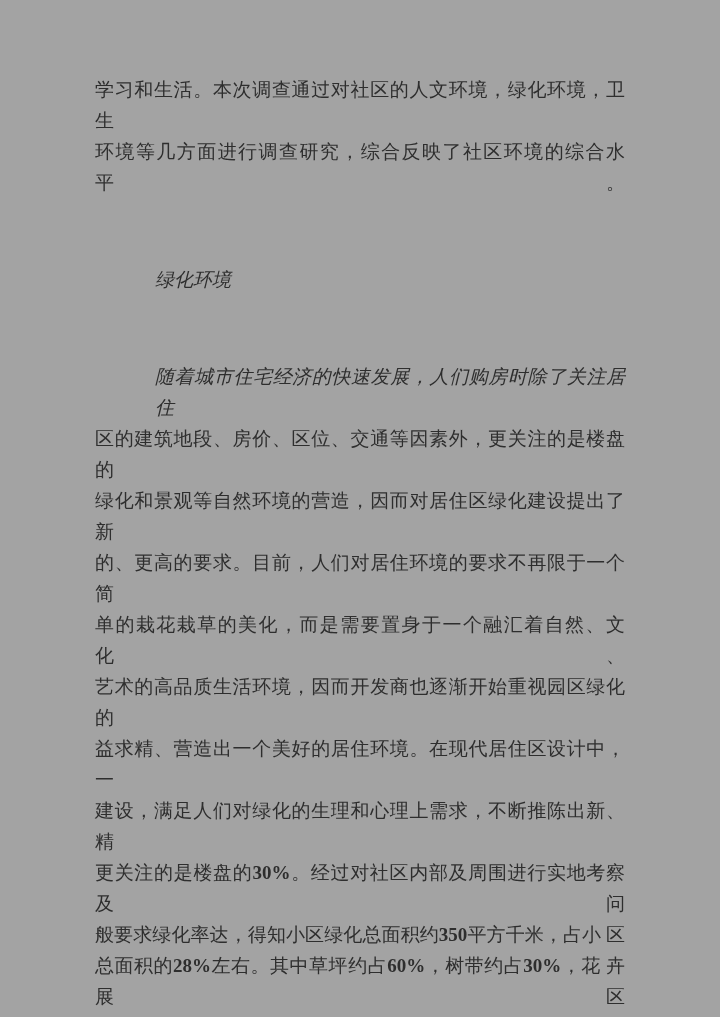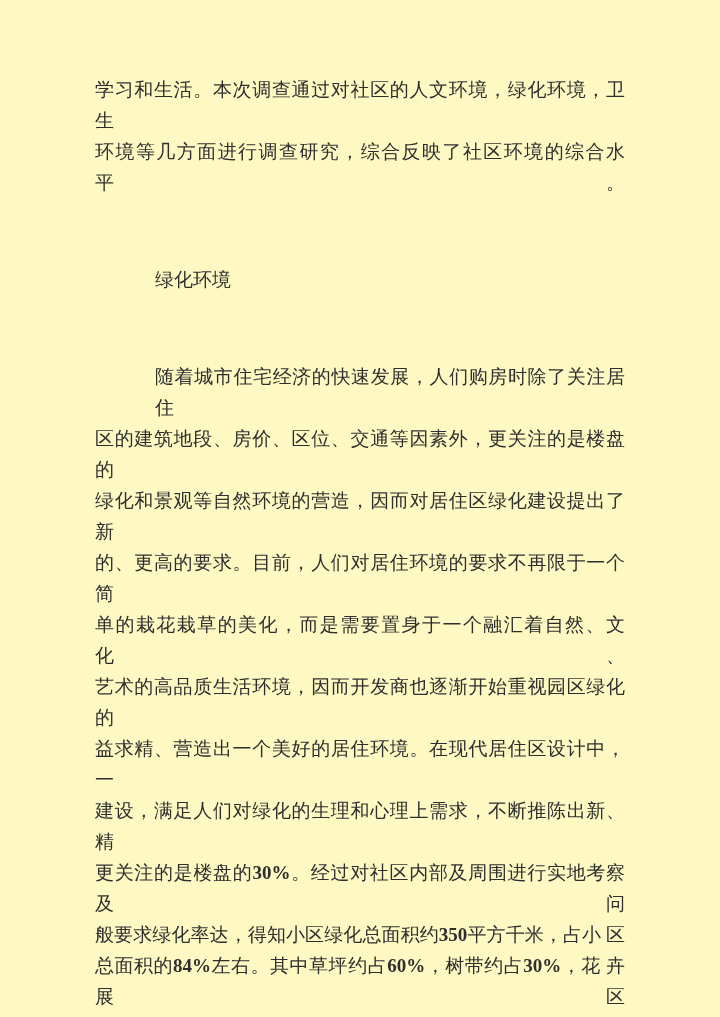"学习和生活。本次调查通过对社区的人文环境，绿化环境，卫生" .page { background: #fef9c3 -> #a3a3a3 }
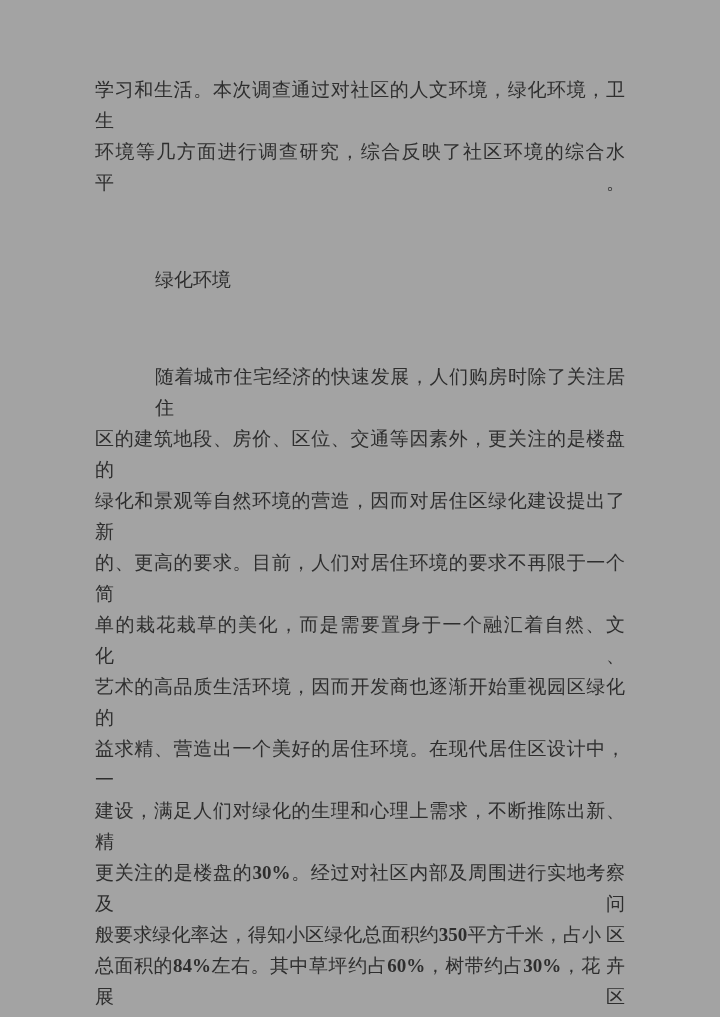"绿化环境" .line.indent { font-style: none -> italic }
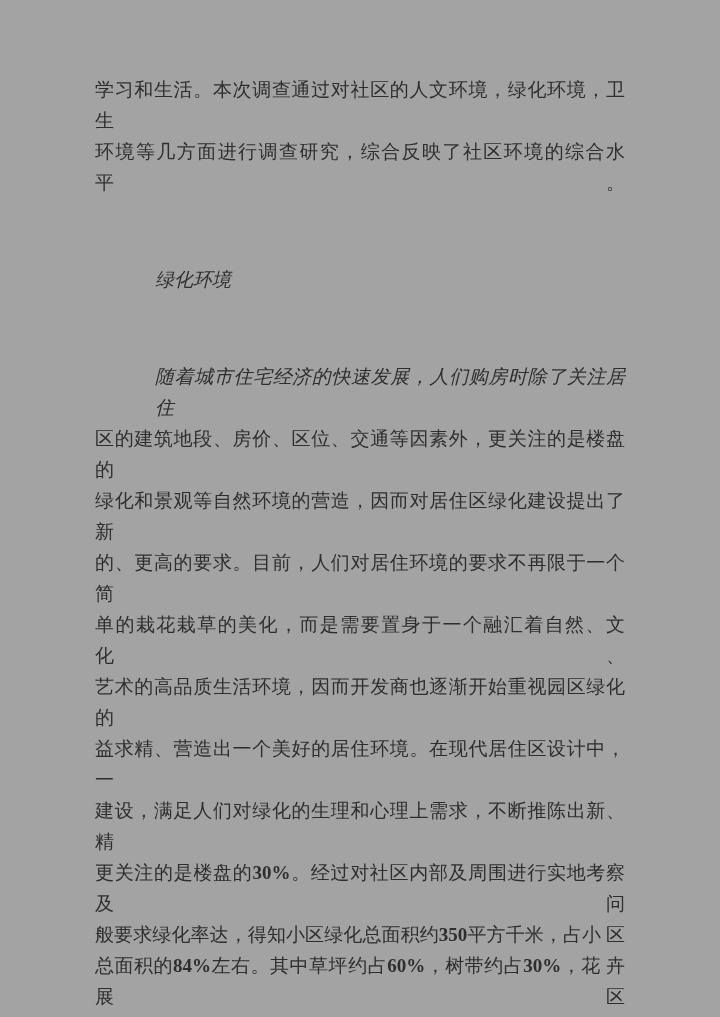"84%" span.seg-bold { text: 84% -> 28% }
